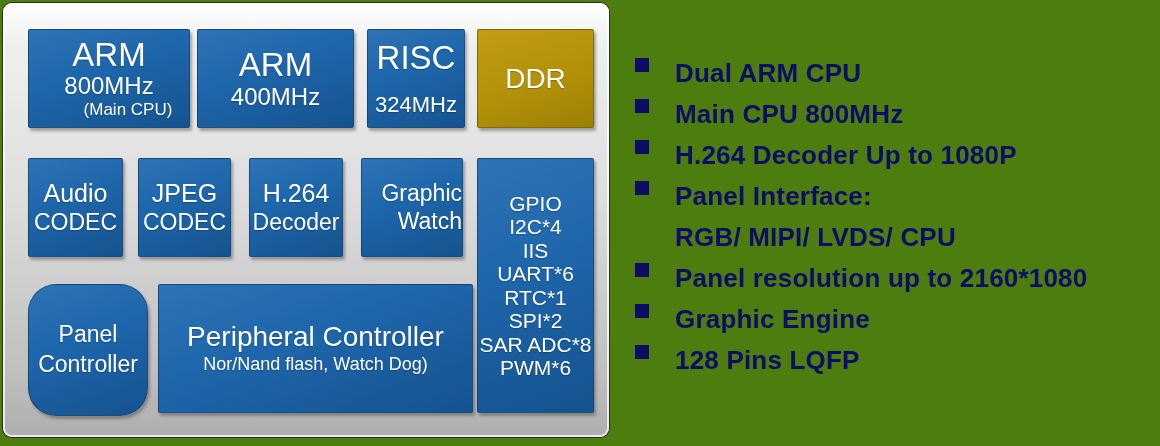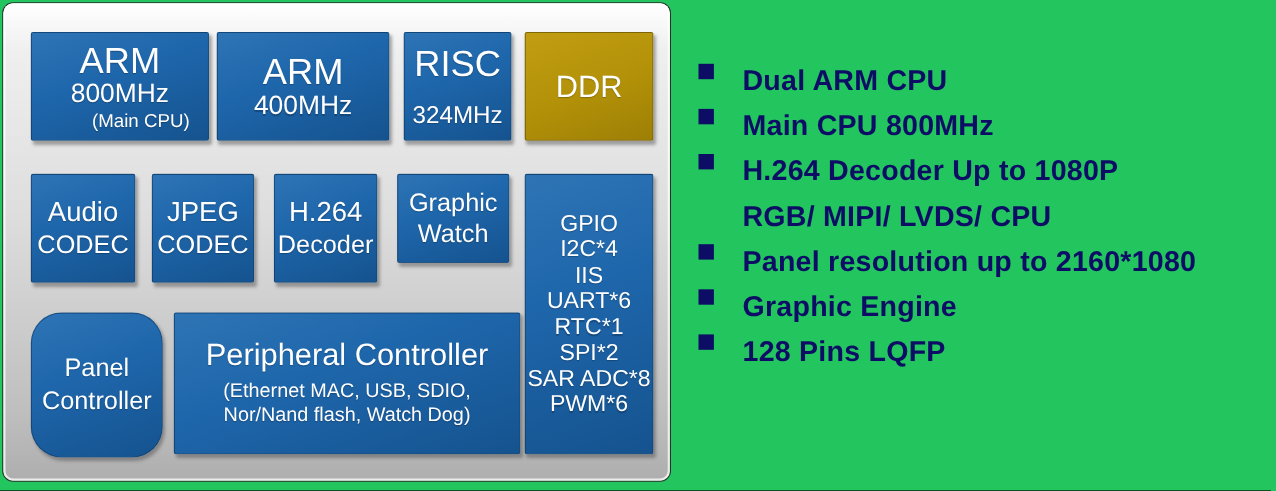"ARM" .stage { background: #22c55e -> #4d7c0f }
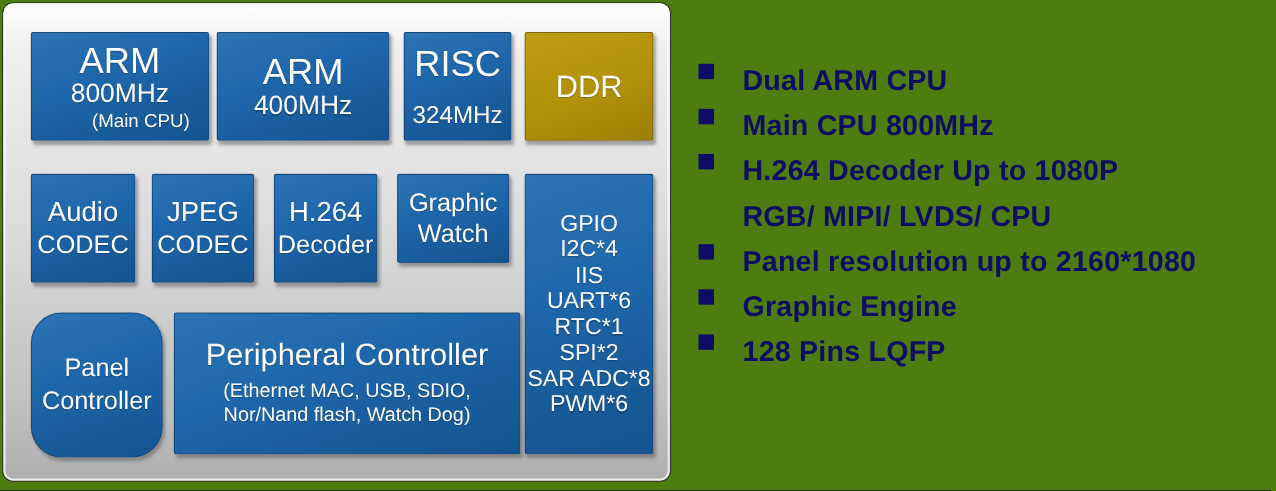"Graphic" .b-graphic { align-items: none -> flex-end; height: 81px -> 99px }
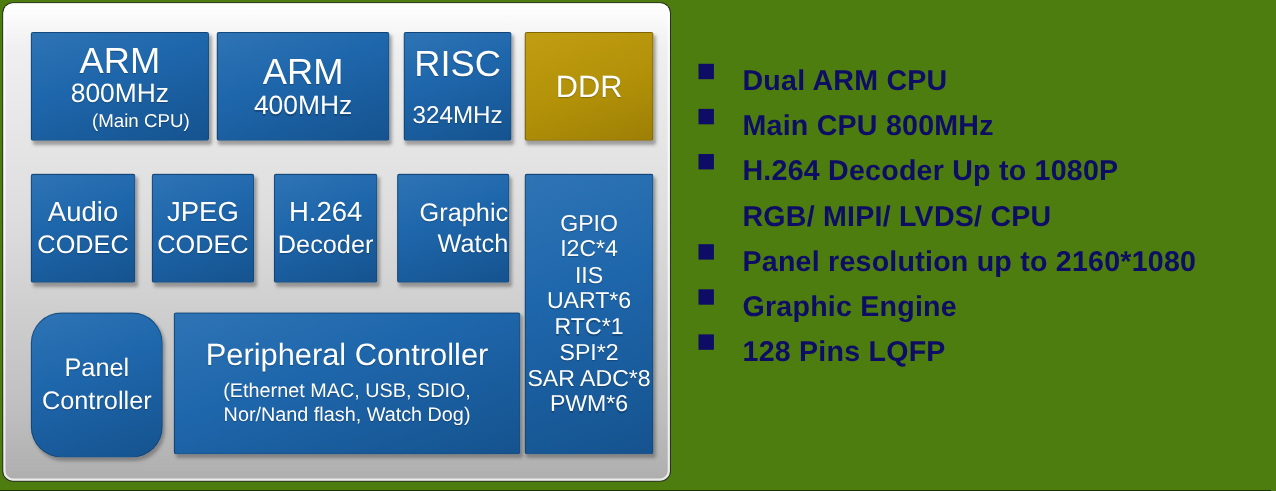"Panel Interface:" div.feat-row { html: none -> <div> <span></span> <span>Panel Interface:</span> </div> }
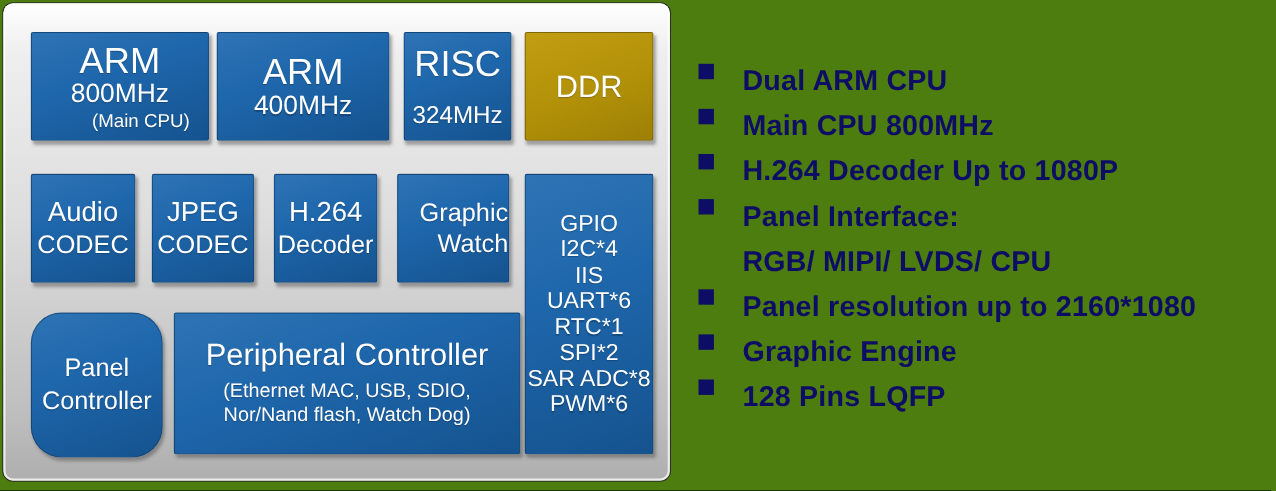"(Ethernet MAC, USB, SDIO," div.t-ps { html: <div>(Ethernet MAC, USB, SDIO,</div> -> none }
